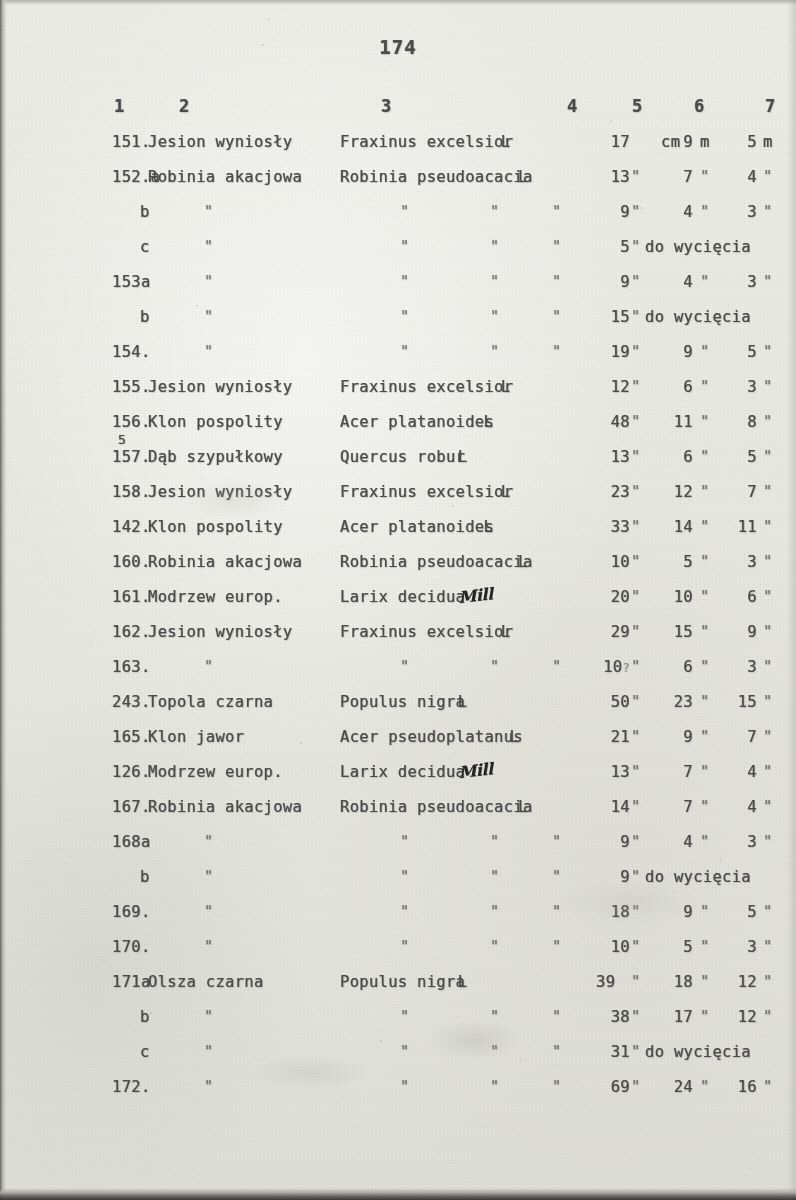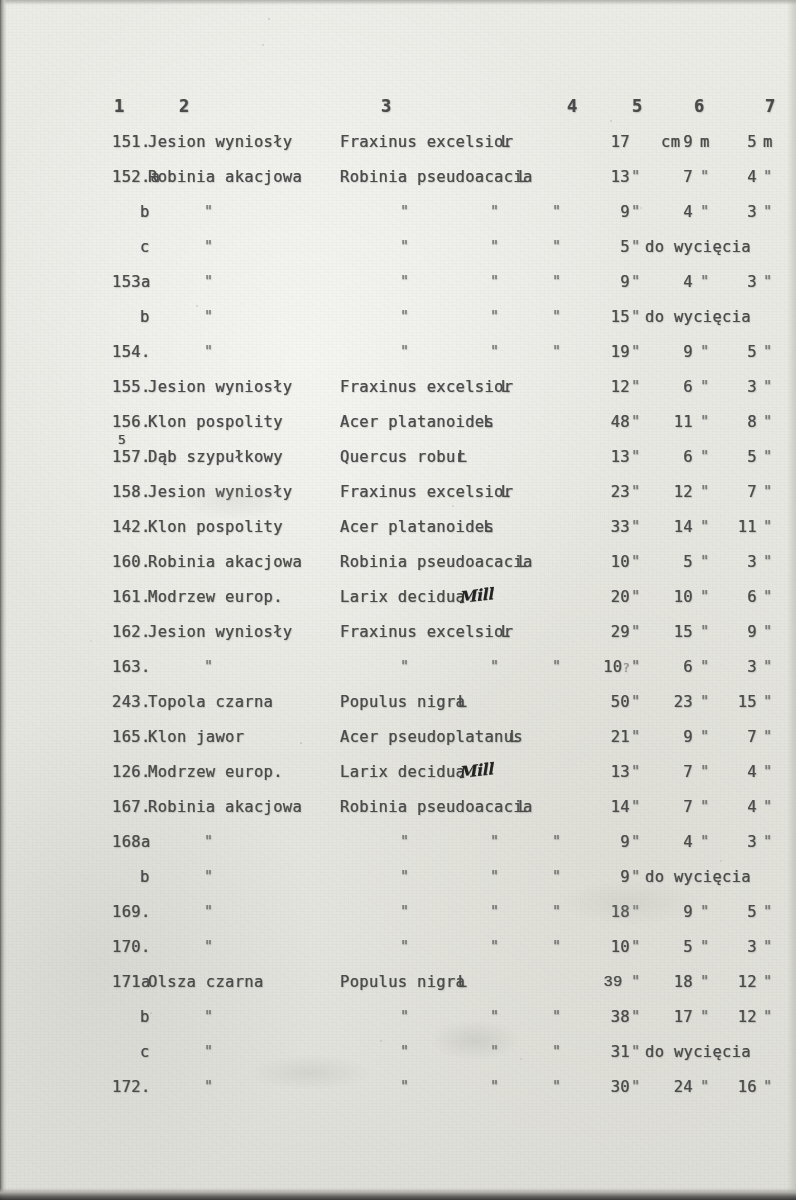"174" div.ink { html: none -> <div>174</div> }
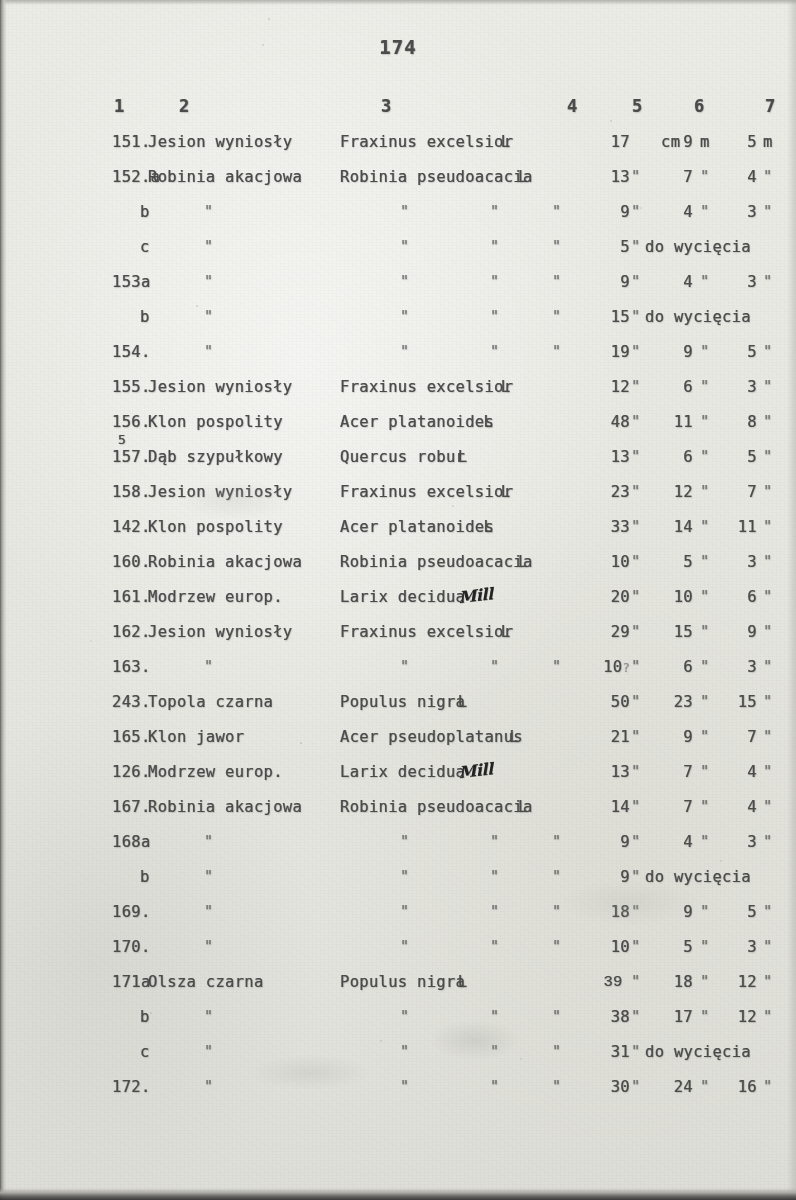"39" div.cell { font-family: Liberation Mono, monospace -> none; text-align: center -> left }
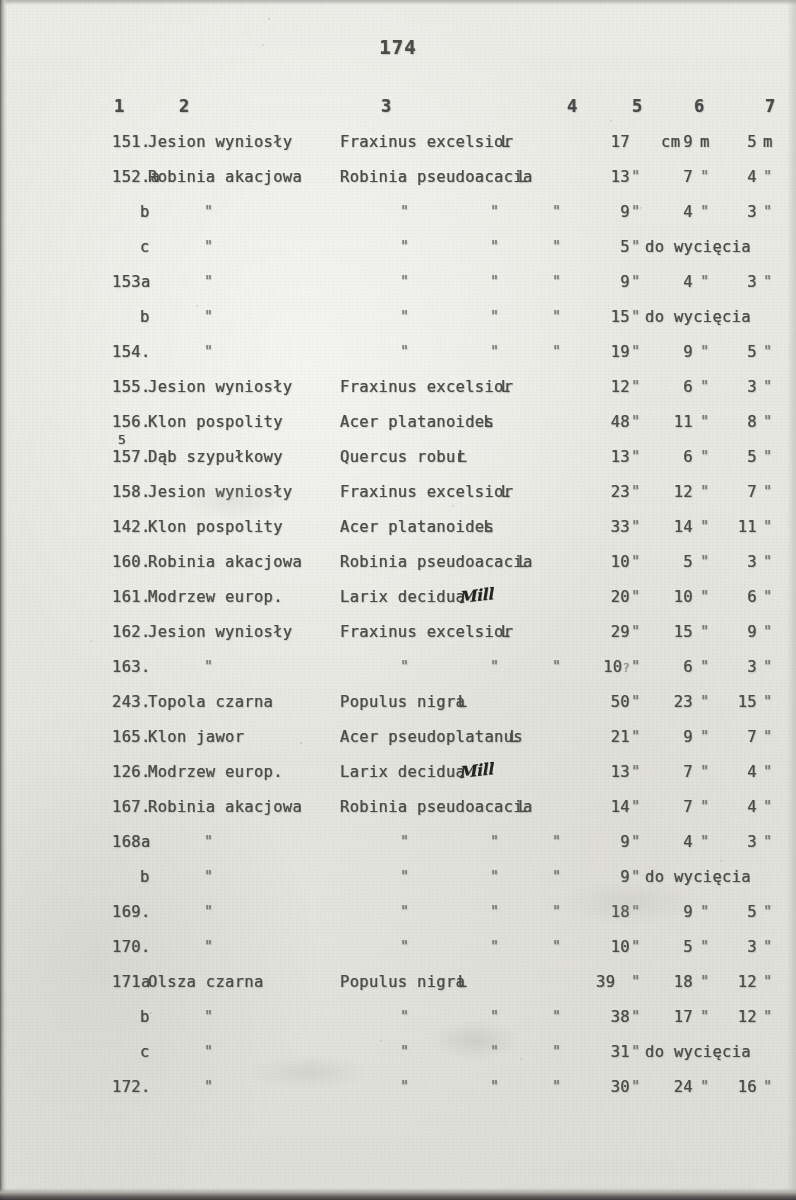"30" div.cell { text: 30 -> 69 }
